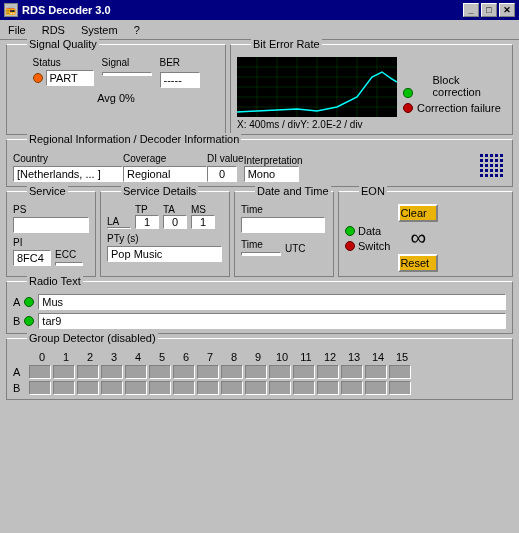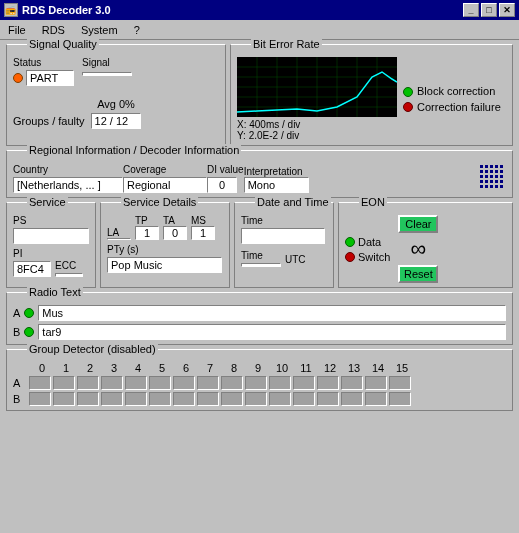"Status" div { justify-content: none -> center; margin-bottom: 12px -> 4px }
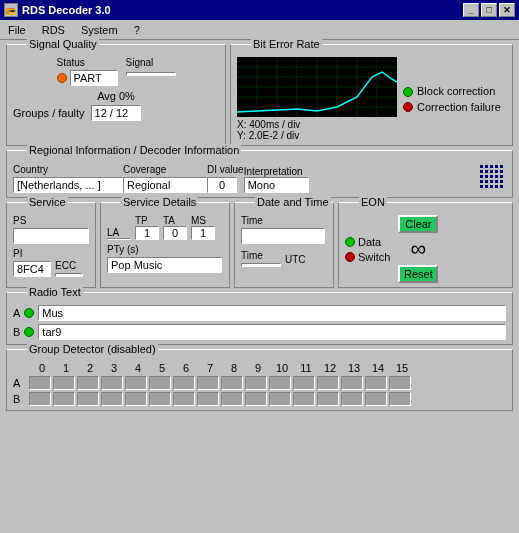"BER" div { html: none -> <div> <div>BER</div> <div>-----</div> </div> }
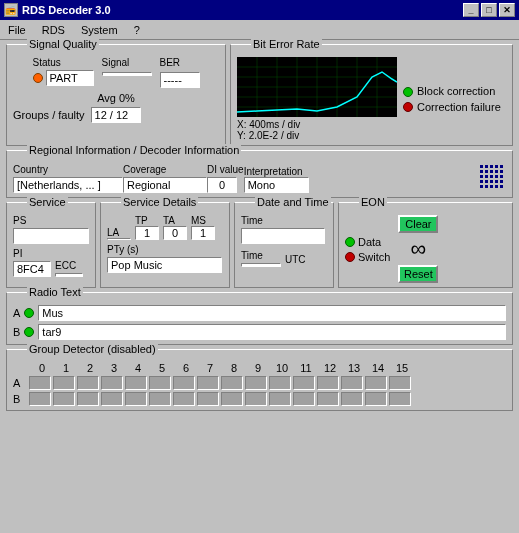"Block correction" div { gap: 4px -> 20px }
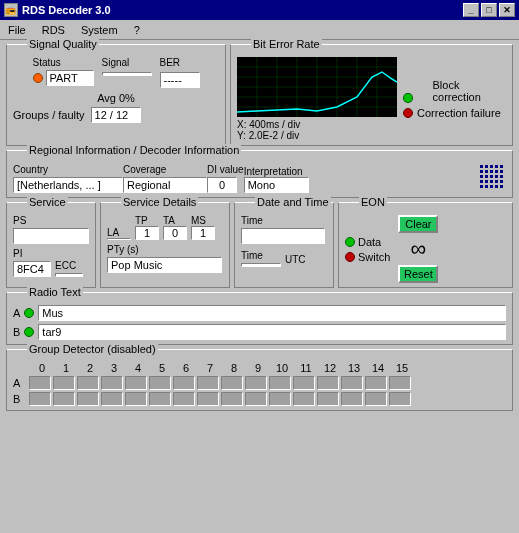"Groups / faulty" div { html: <div> <span>Groups / faulty</span> <div>12 / 12</div> </div> -> none }
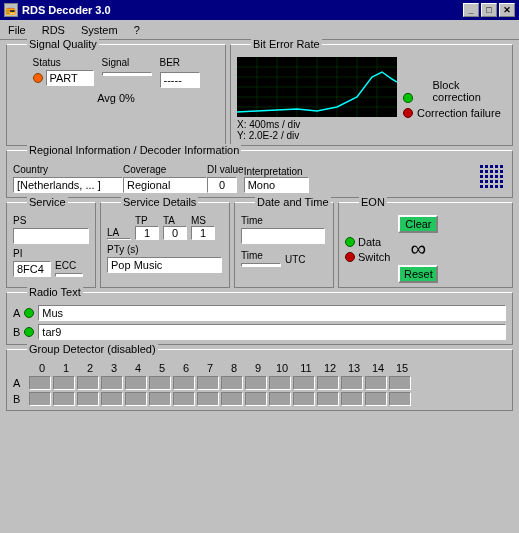"X: 400ms / div" div { flex-direction: column -> row }
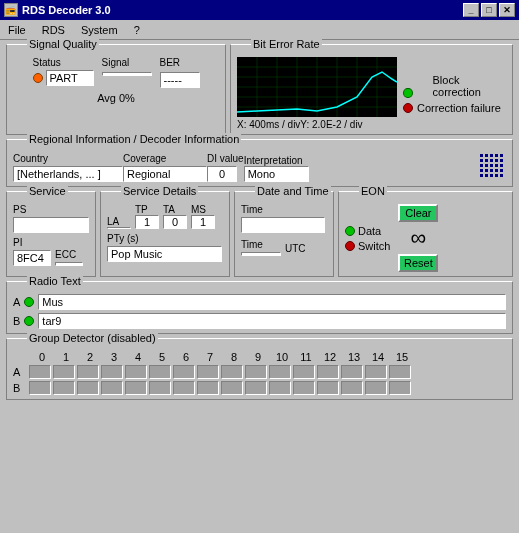"Mono" div.inset-field { width: 65px -> 55px }
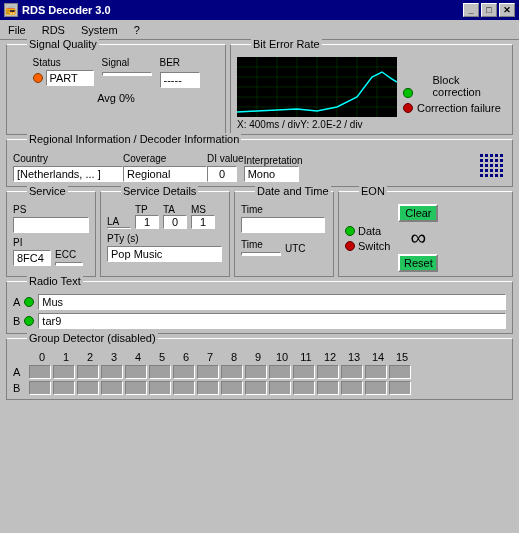"Clear" .win-button { background: #22c55e -> #eab308; text-align: center -> left }
